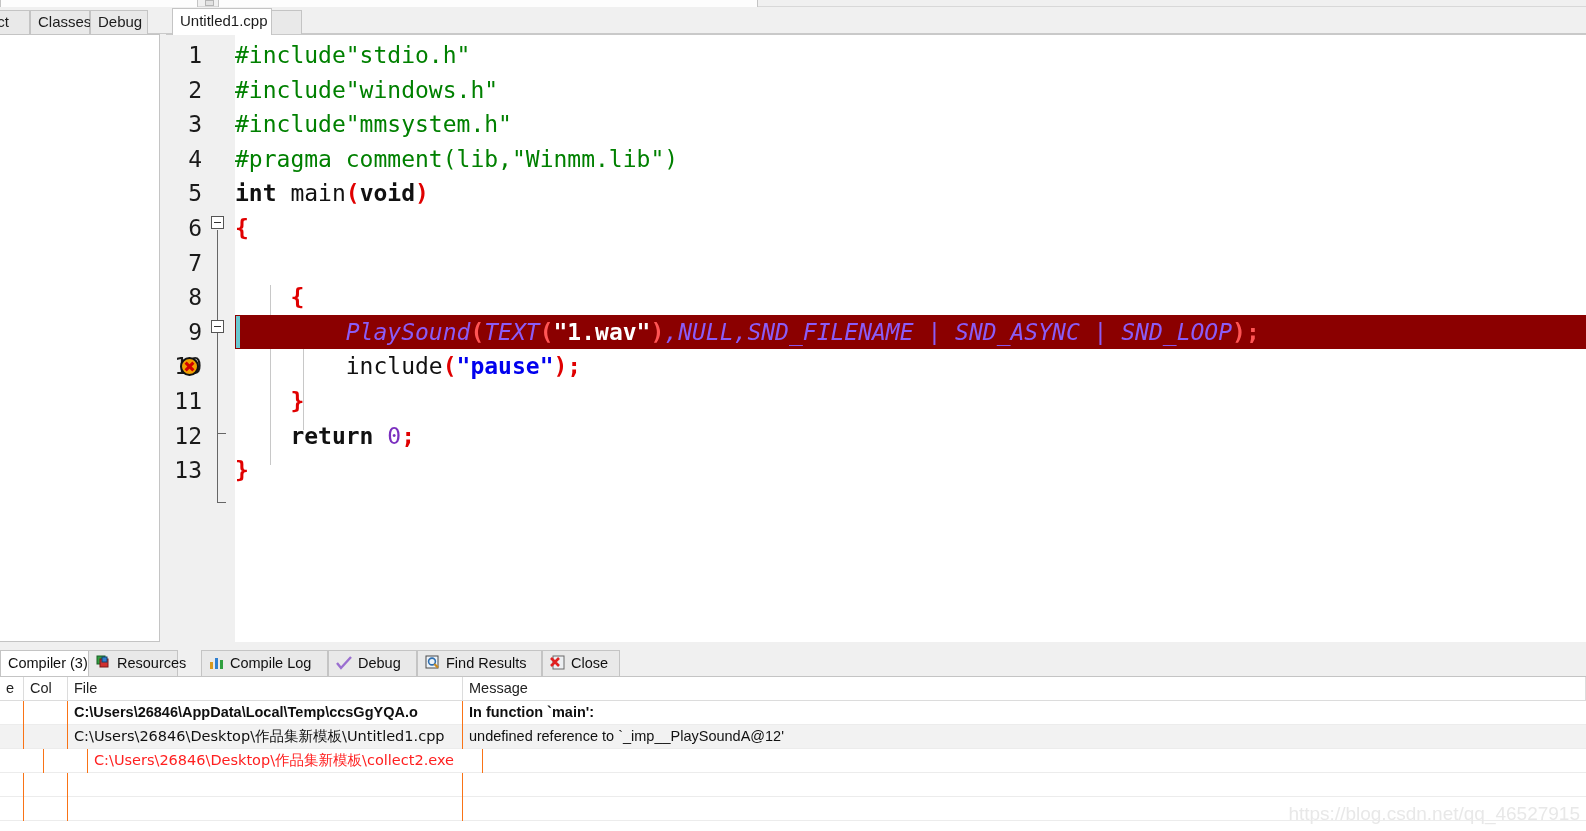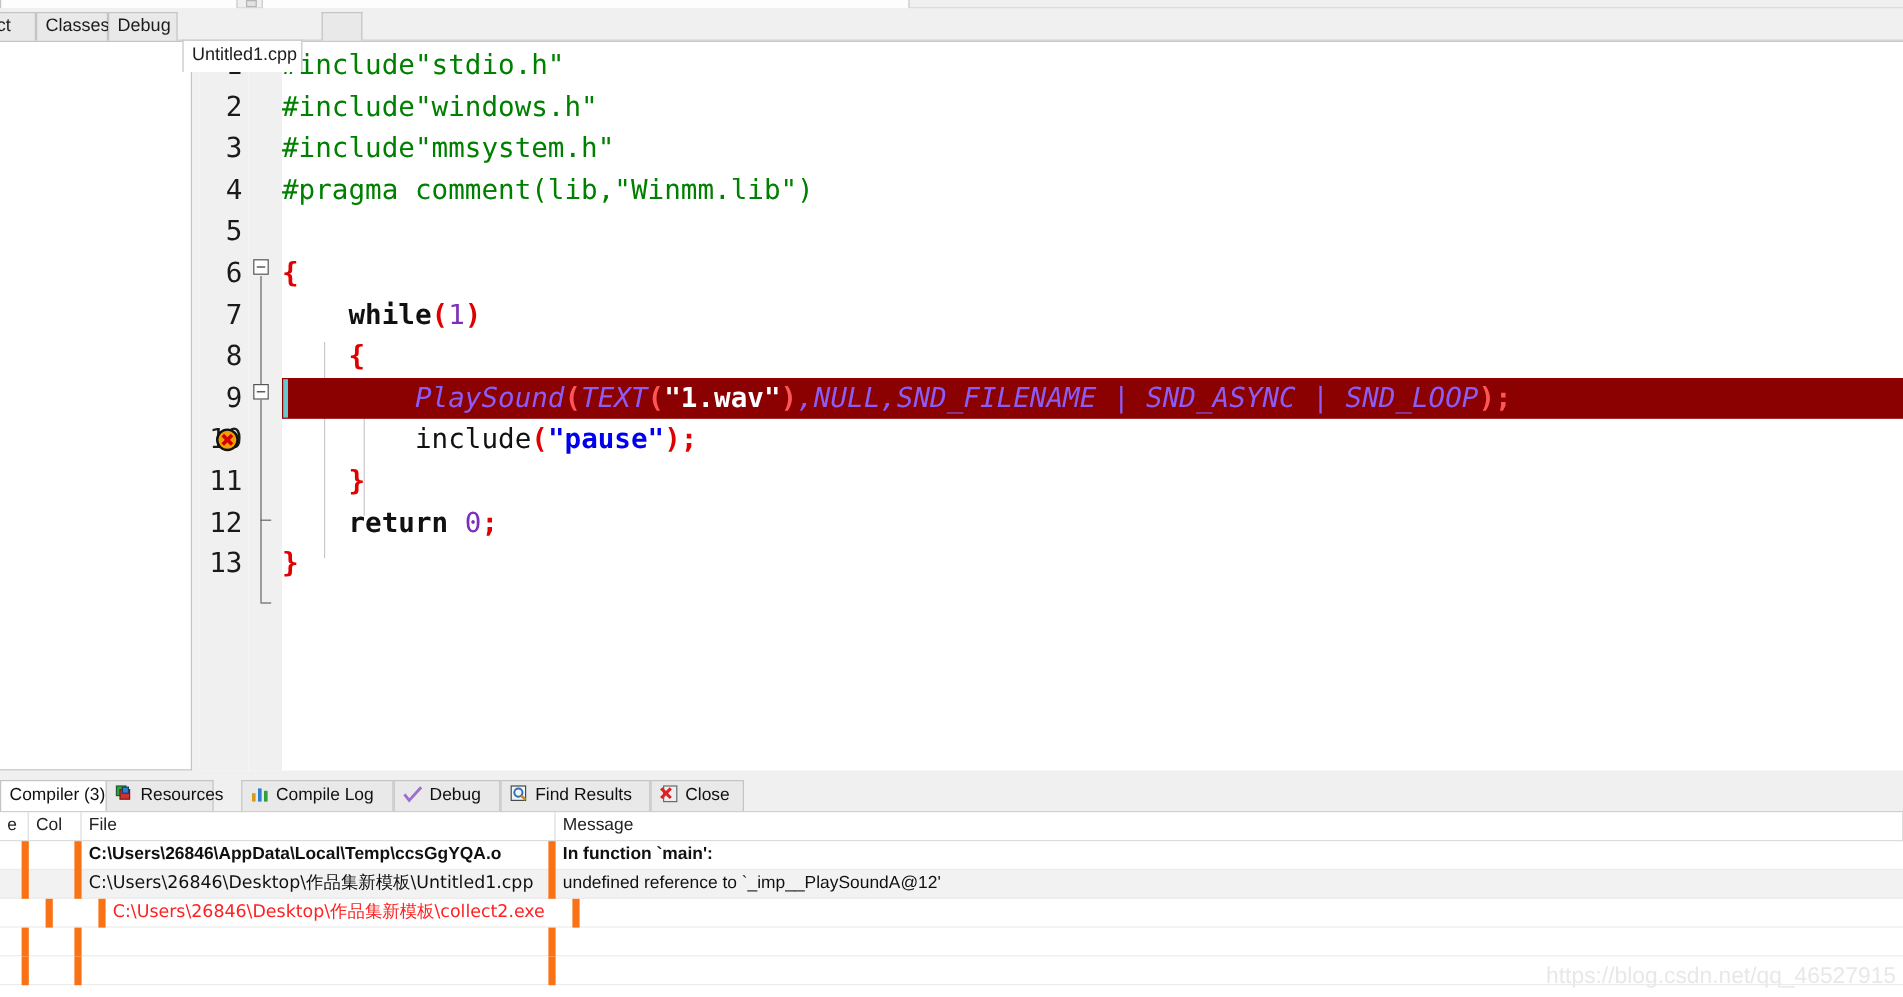"Untitled1.cpp" div.vtab { left: 152px -> 172px; margin-top: 25px -> none }
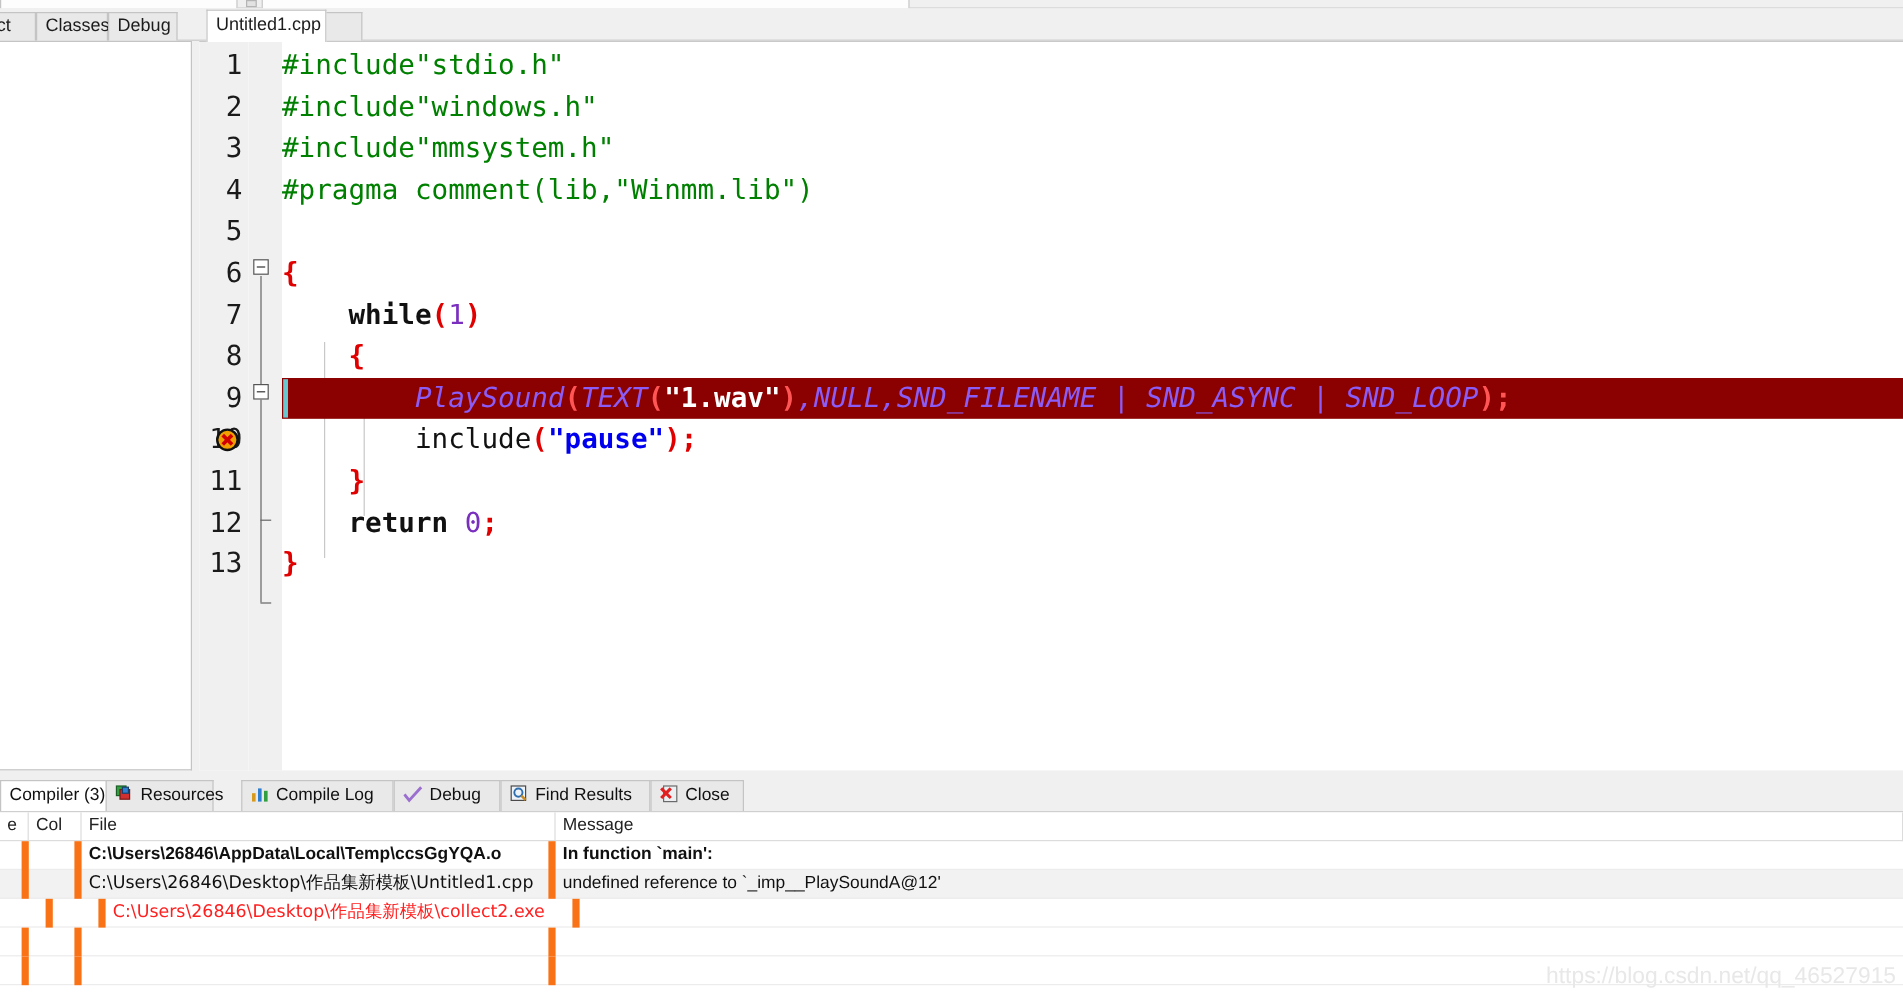"int main(void)" div.ltext { html: none -> <div><span>int </span><span>main</span><span>(</span><span>void</span><span>)</span></div> }
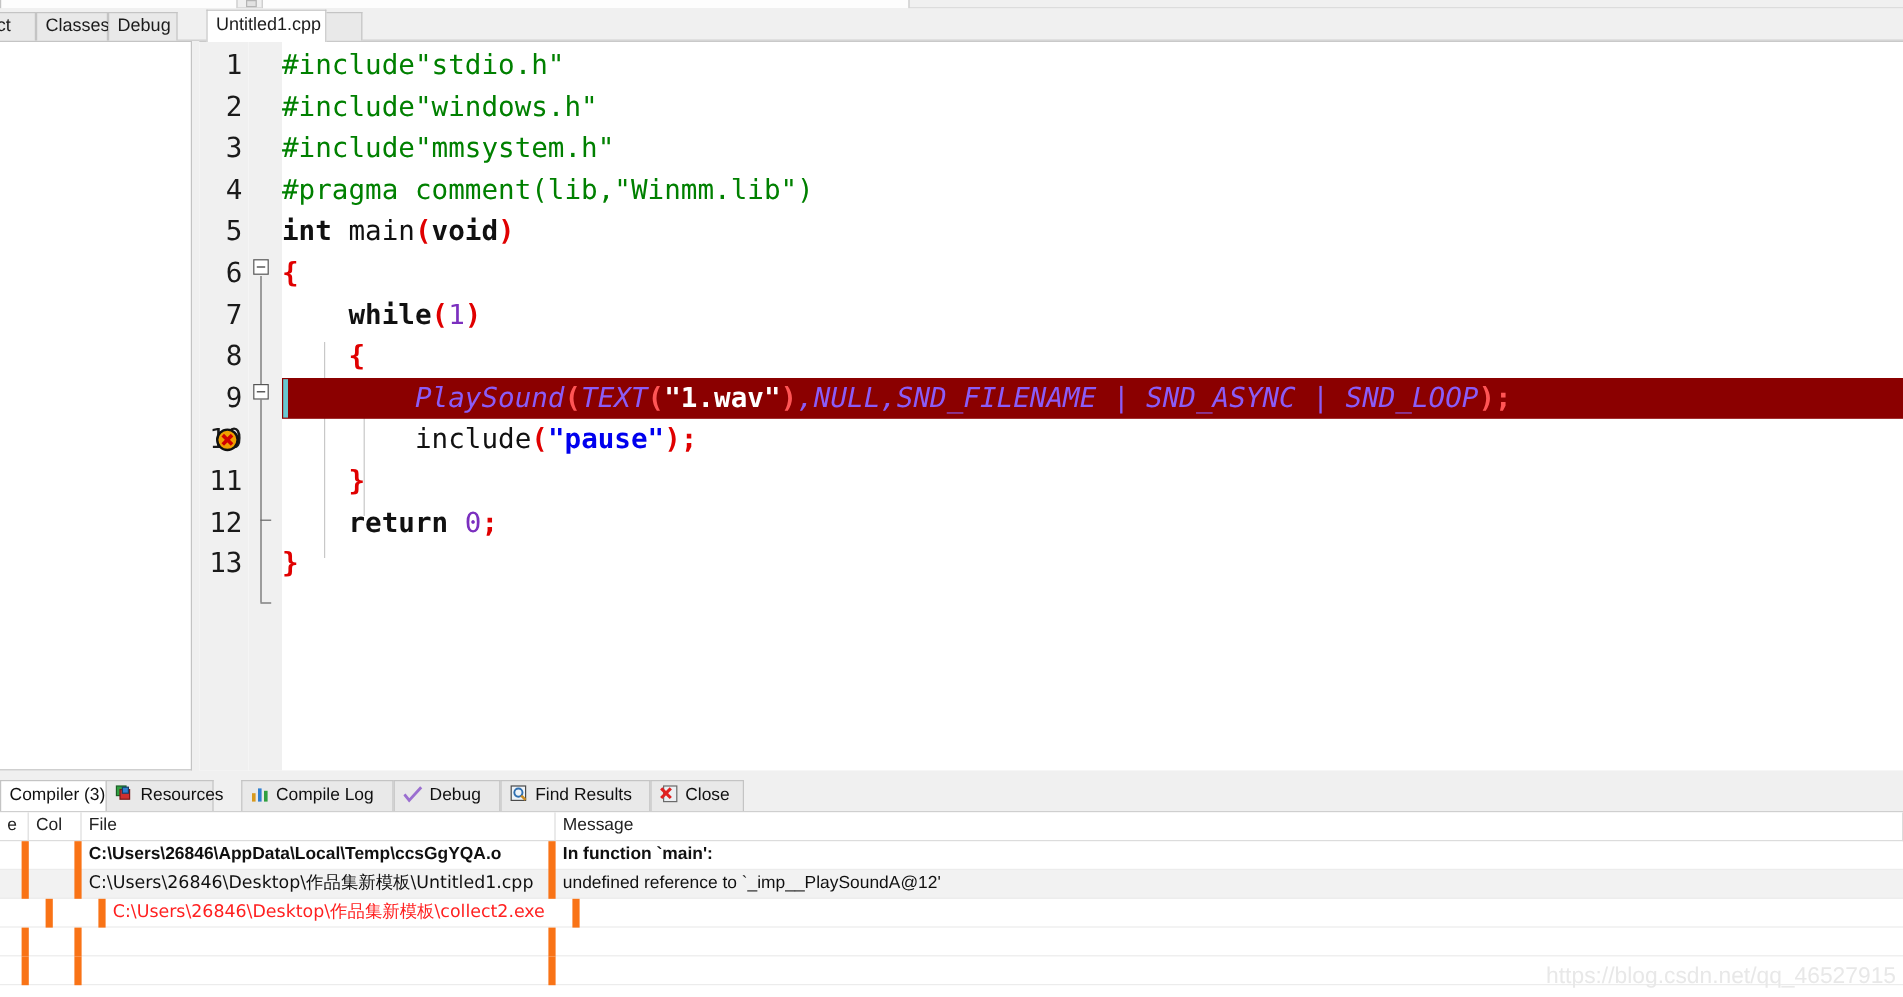"while(1)" div.ltext { html: <div><span> while</span><span>(</span><span>1</span><span>)</span></div> -> none }
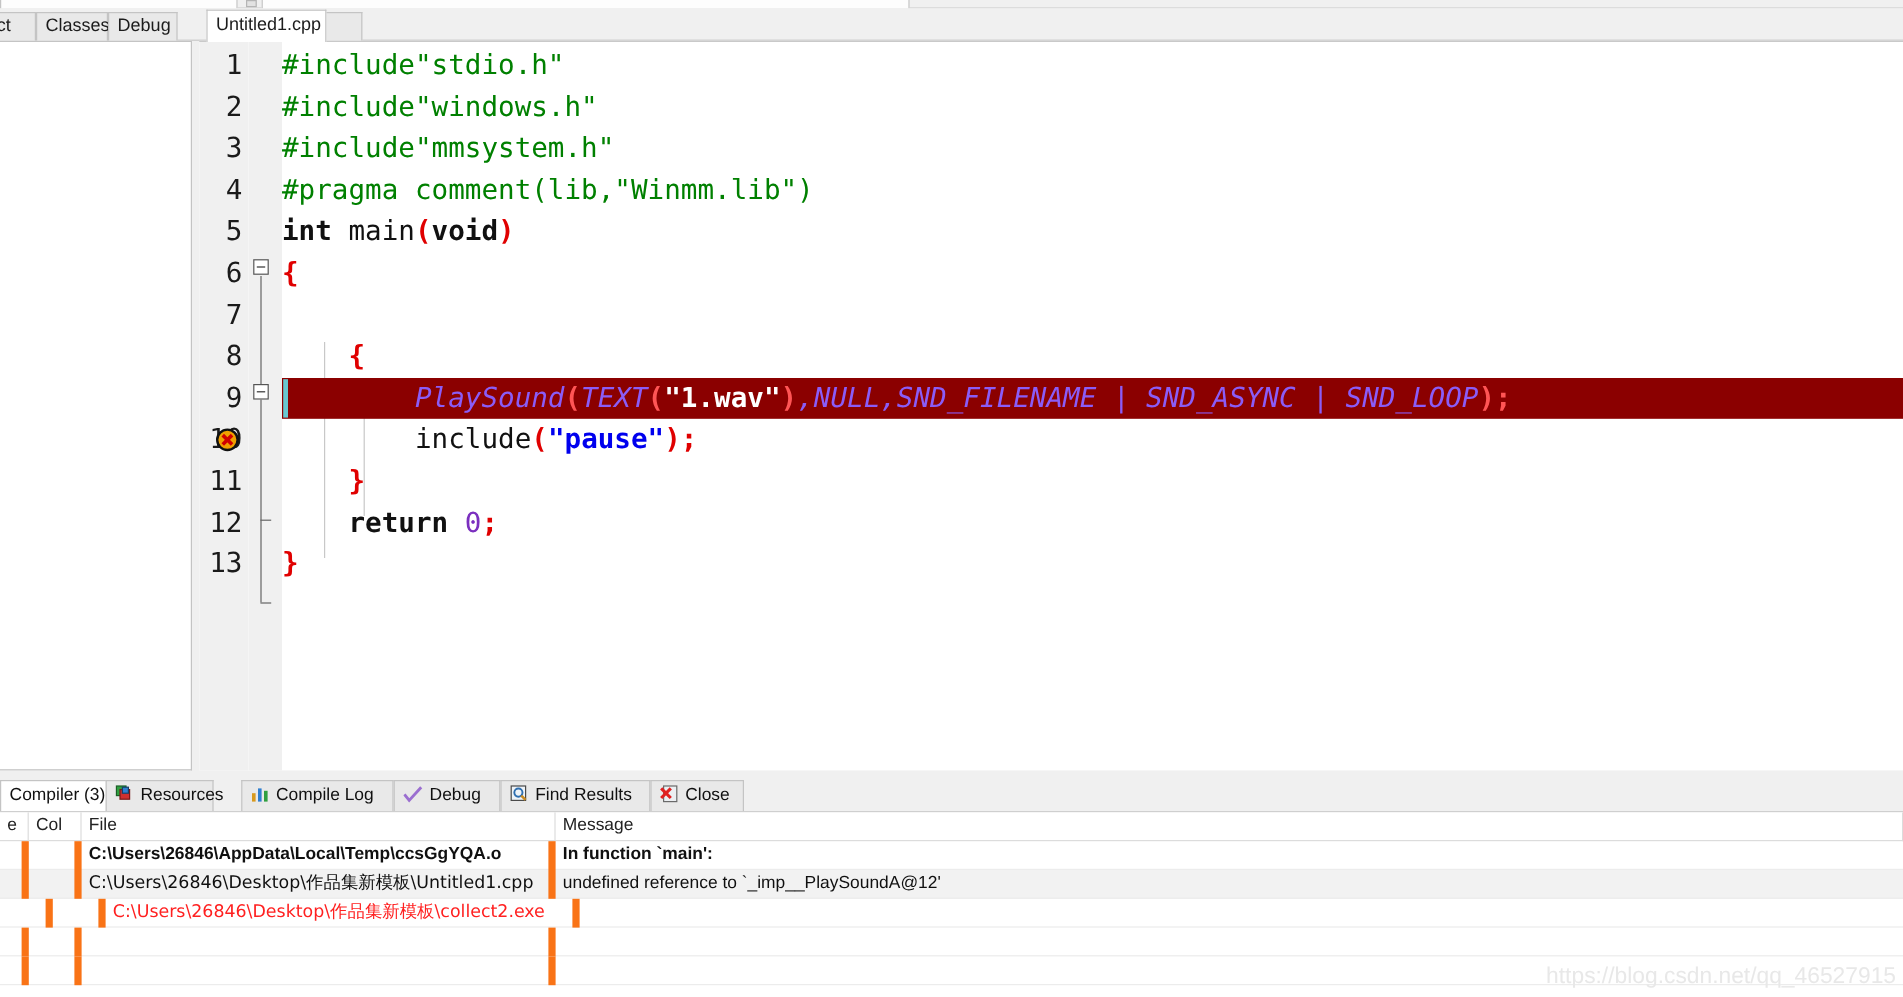"C:\Users\26846\AppData\Local\Temp\ccsGgY" .gcell { border-right: 6px solid #f97316 -> 1px solid #f97316 }
